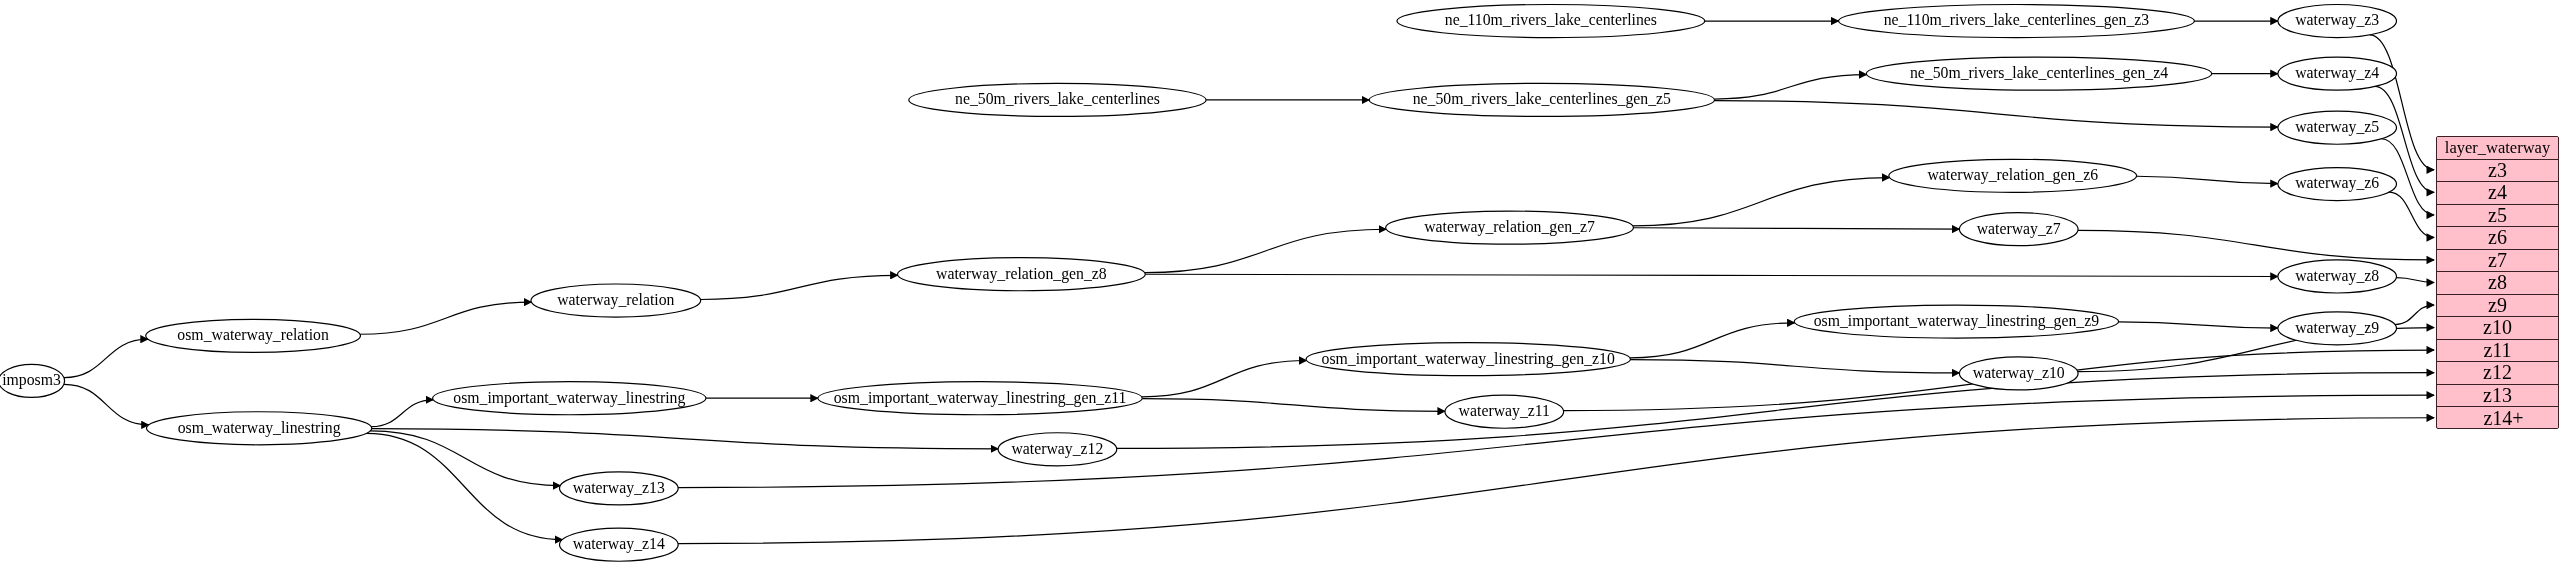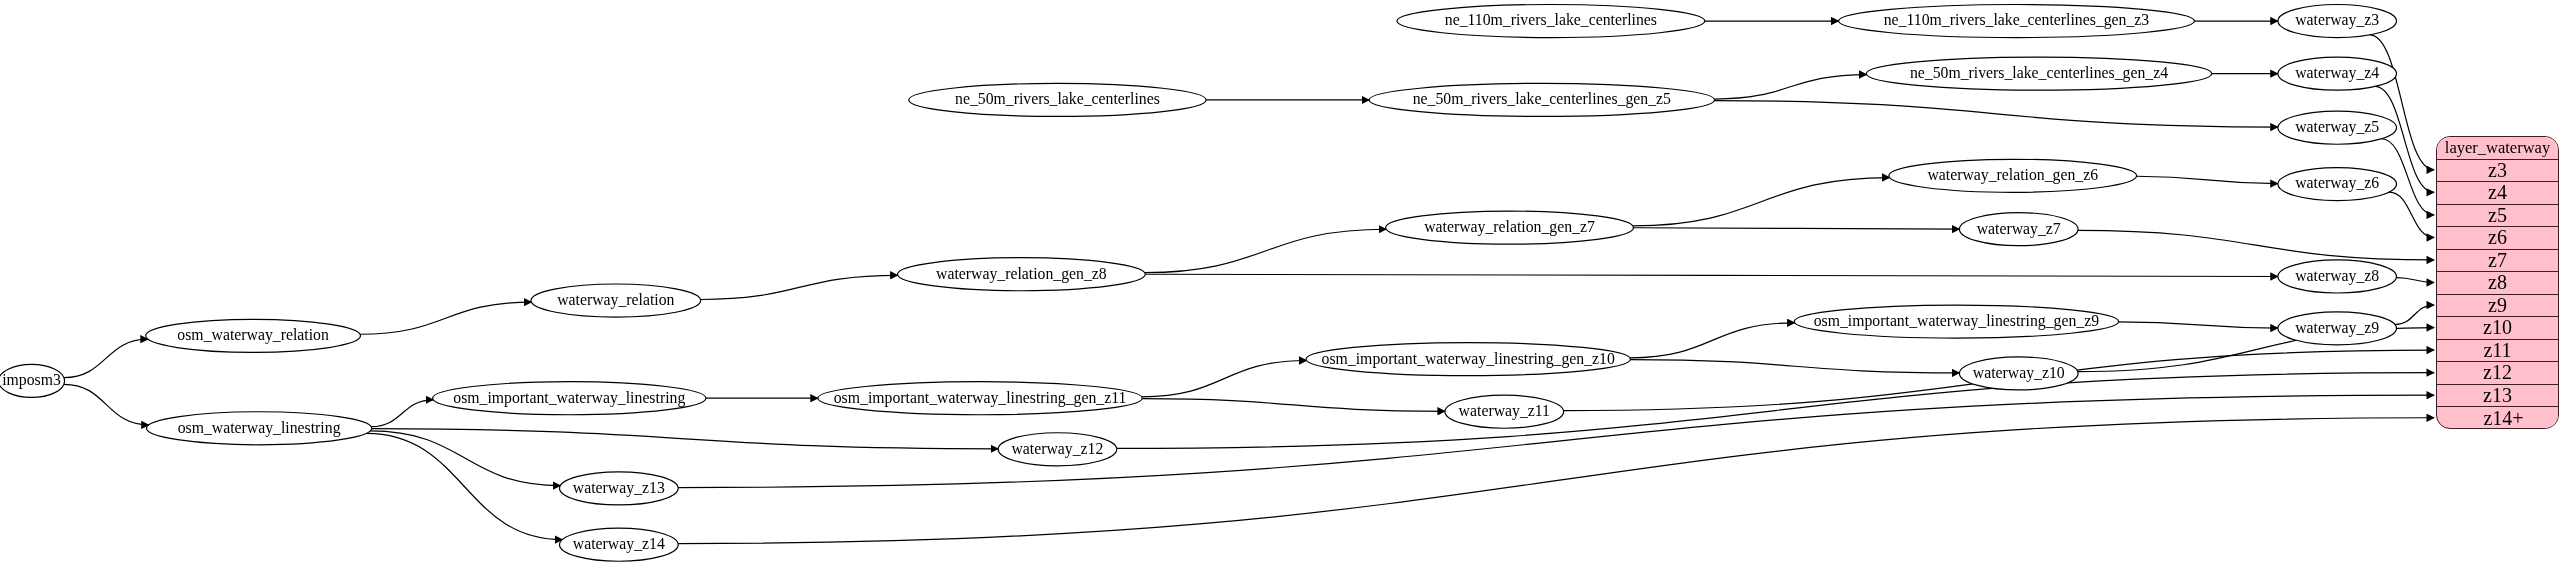"layer_waterway" #legend-wrap { border-radius: 14px -> 2px }
